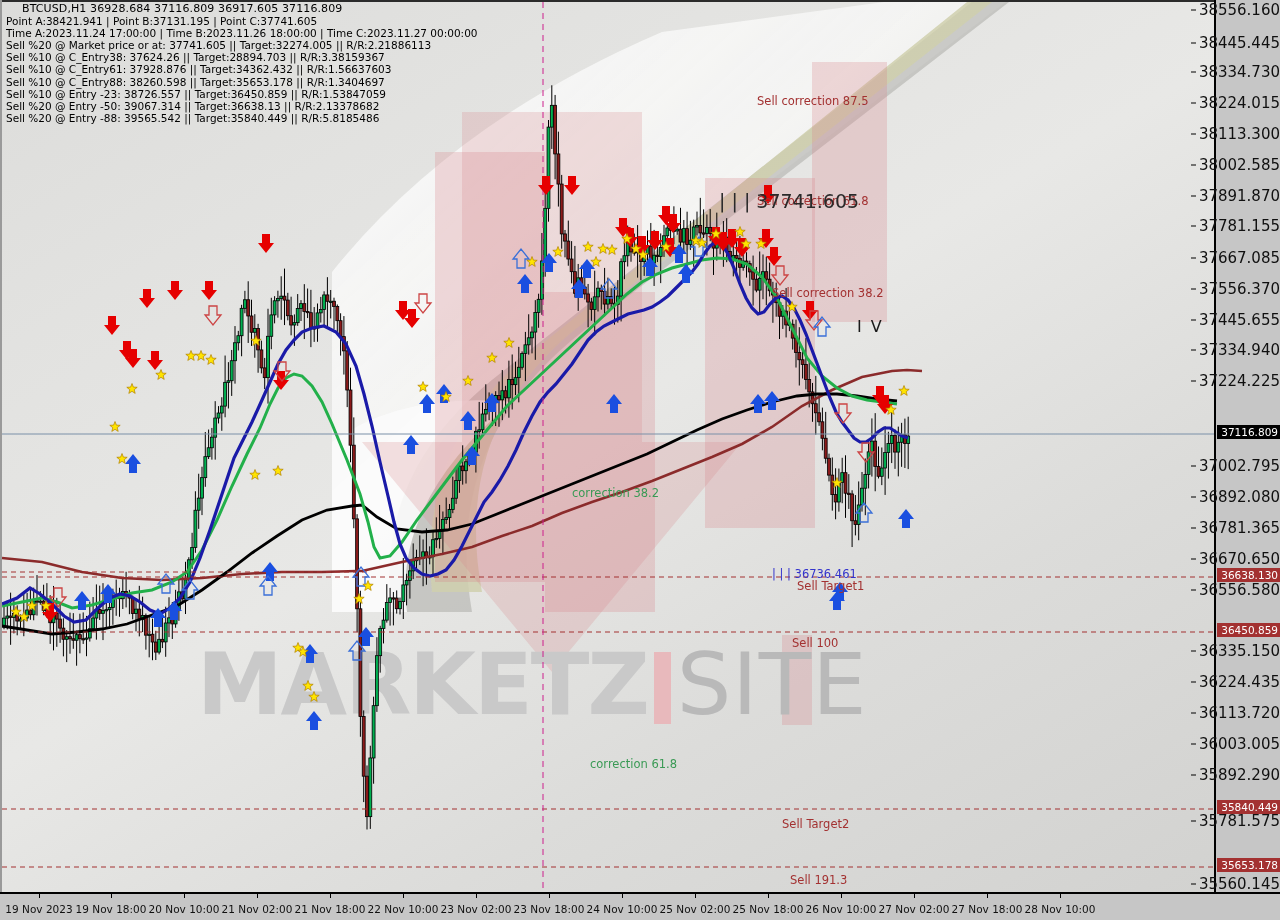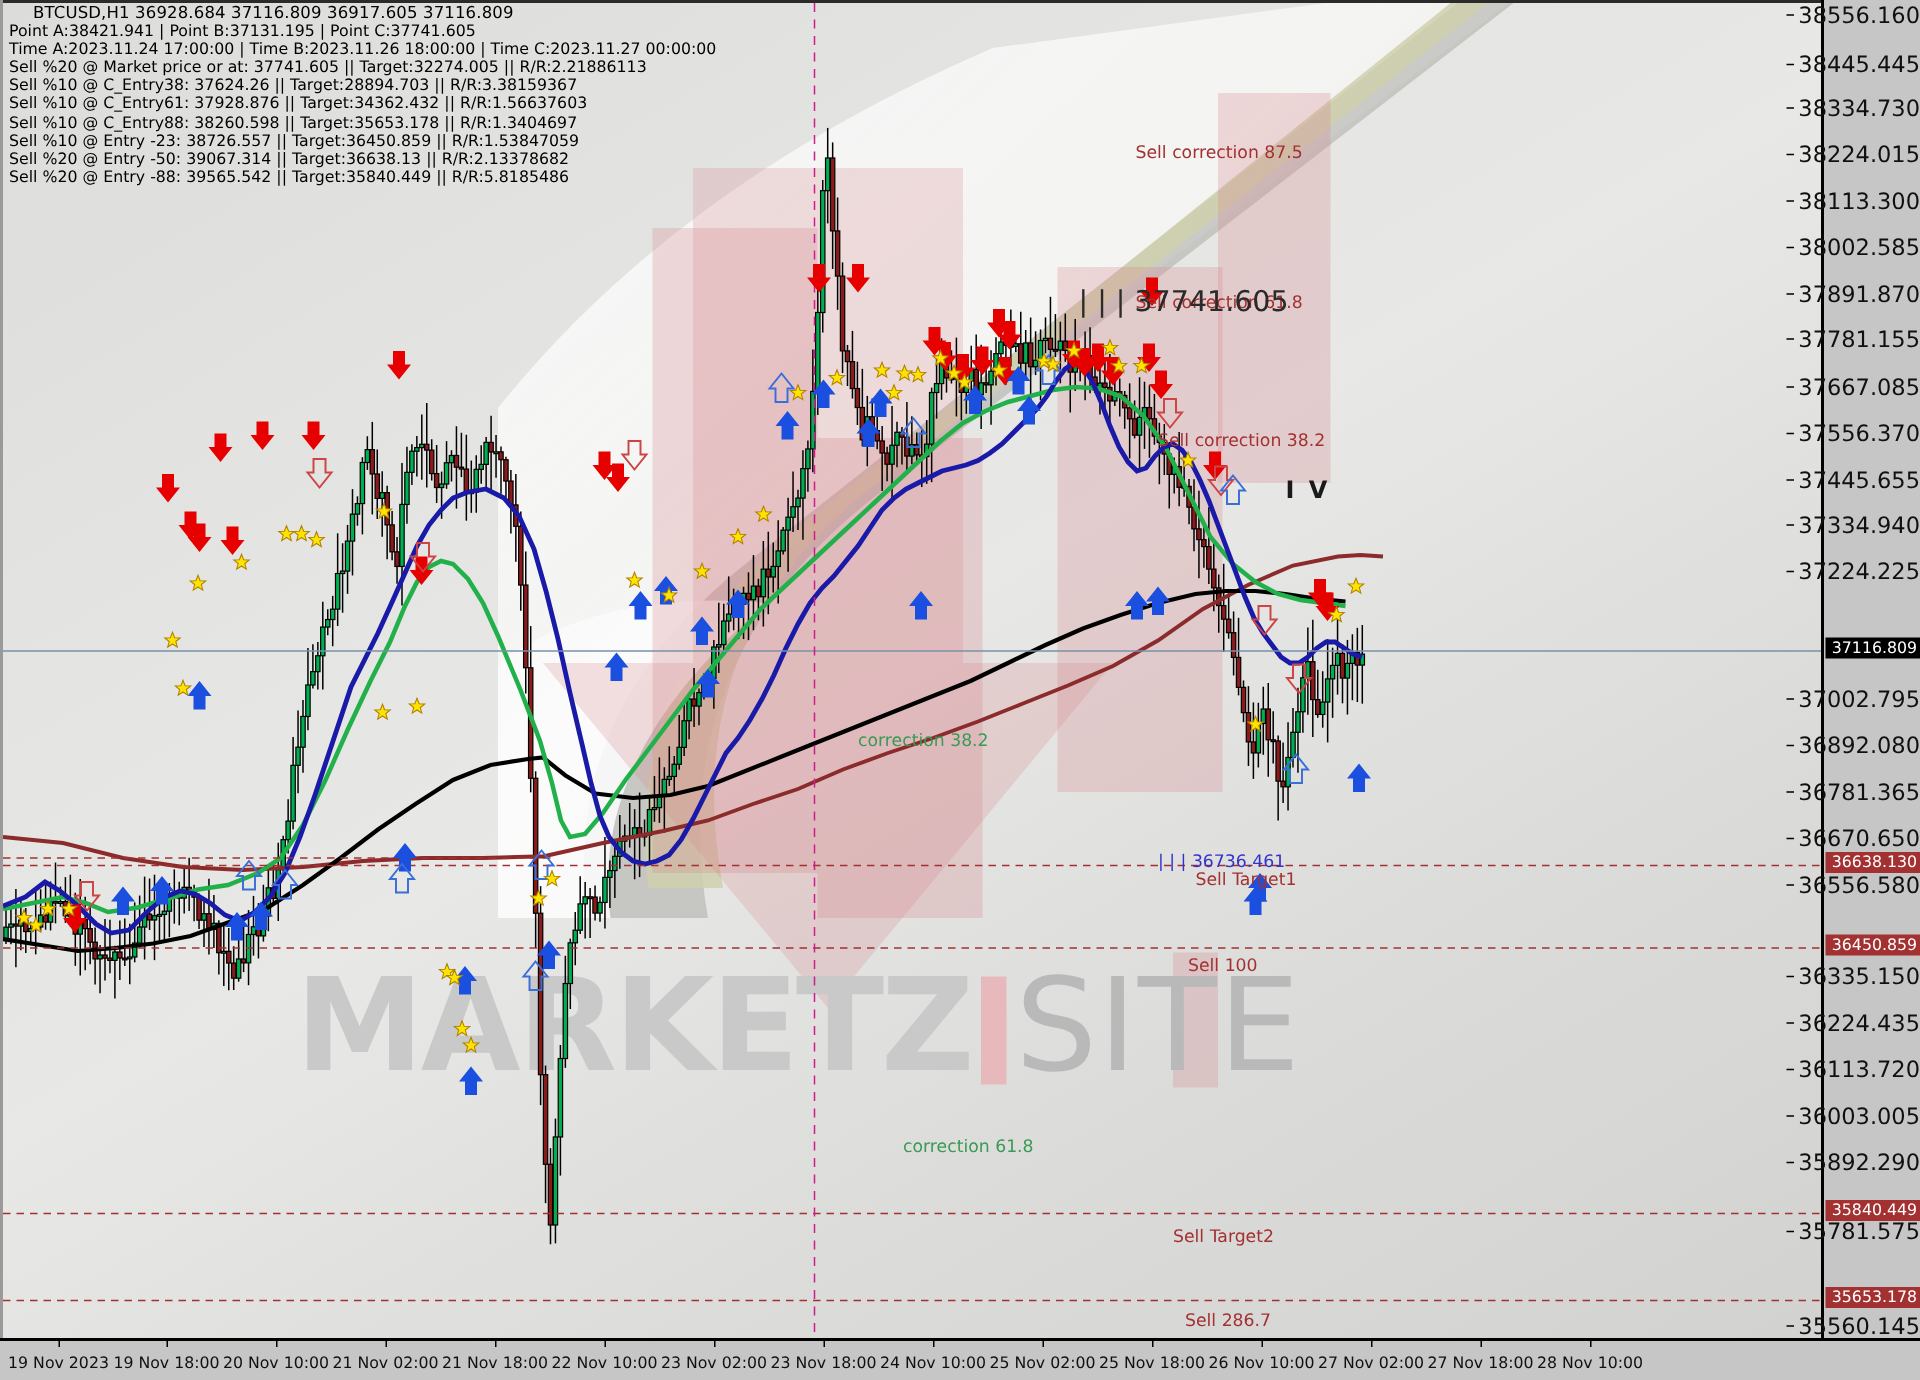"I V" div.ann { font-weight: bold -> none }
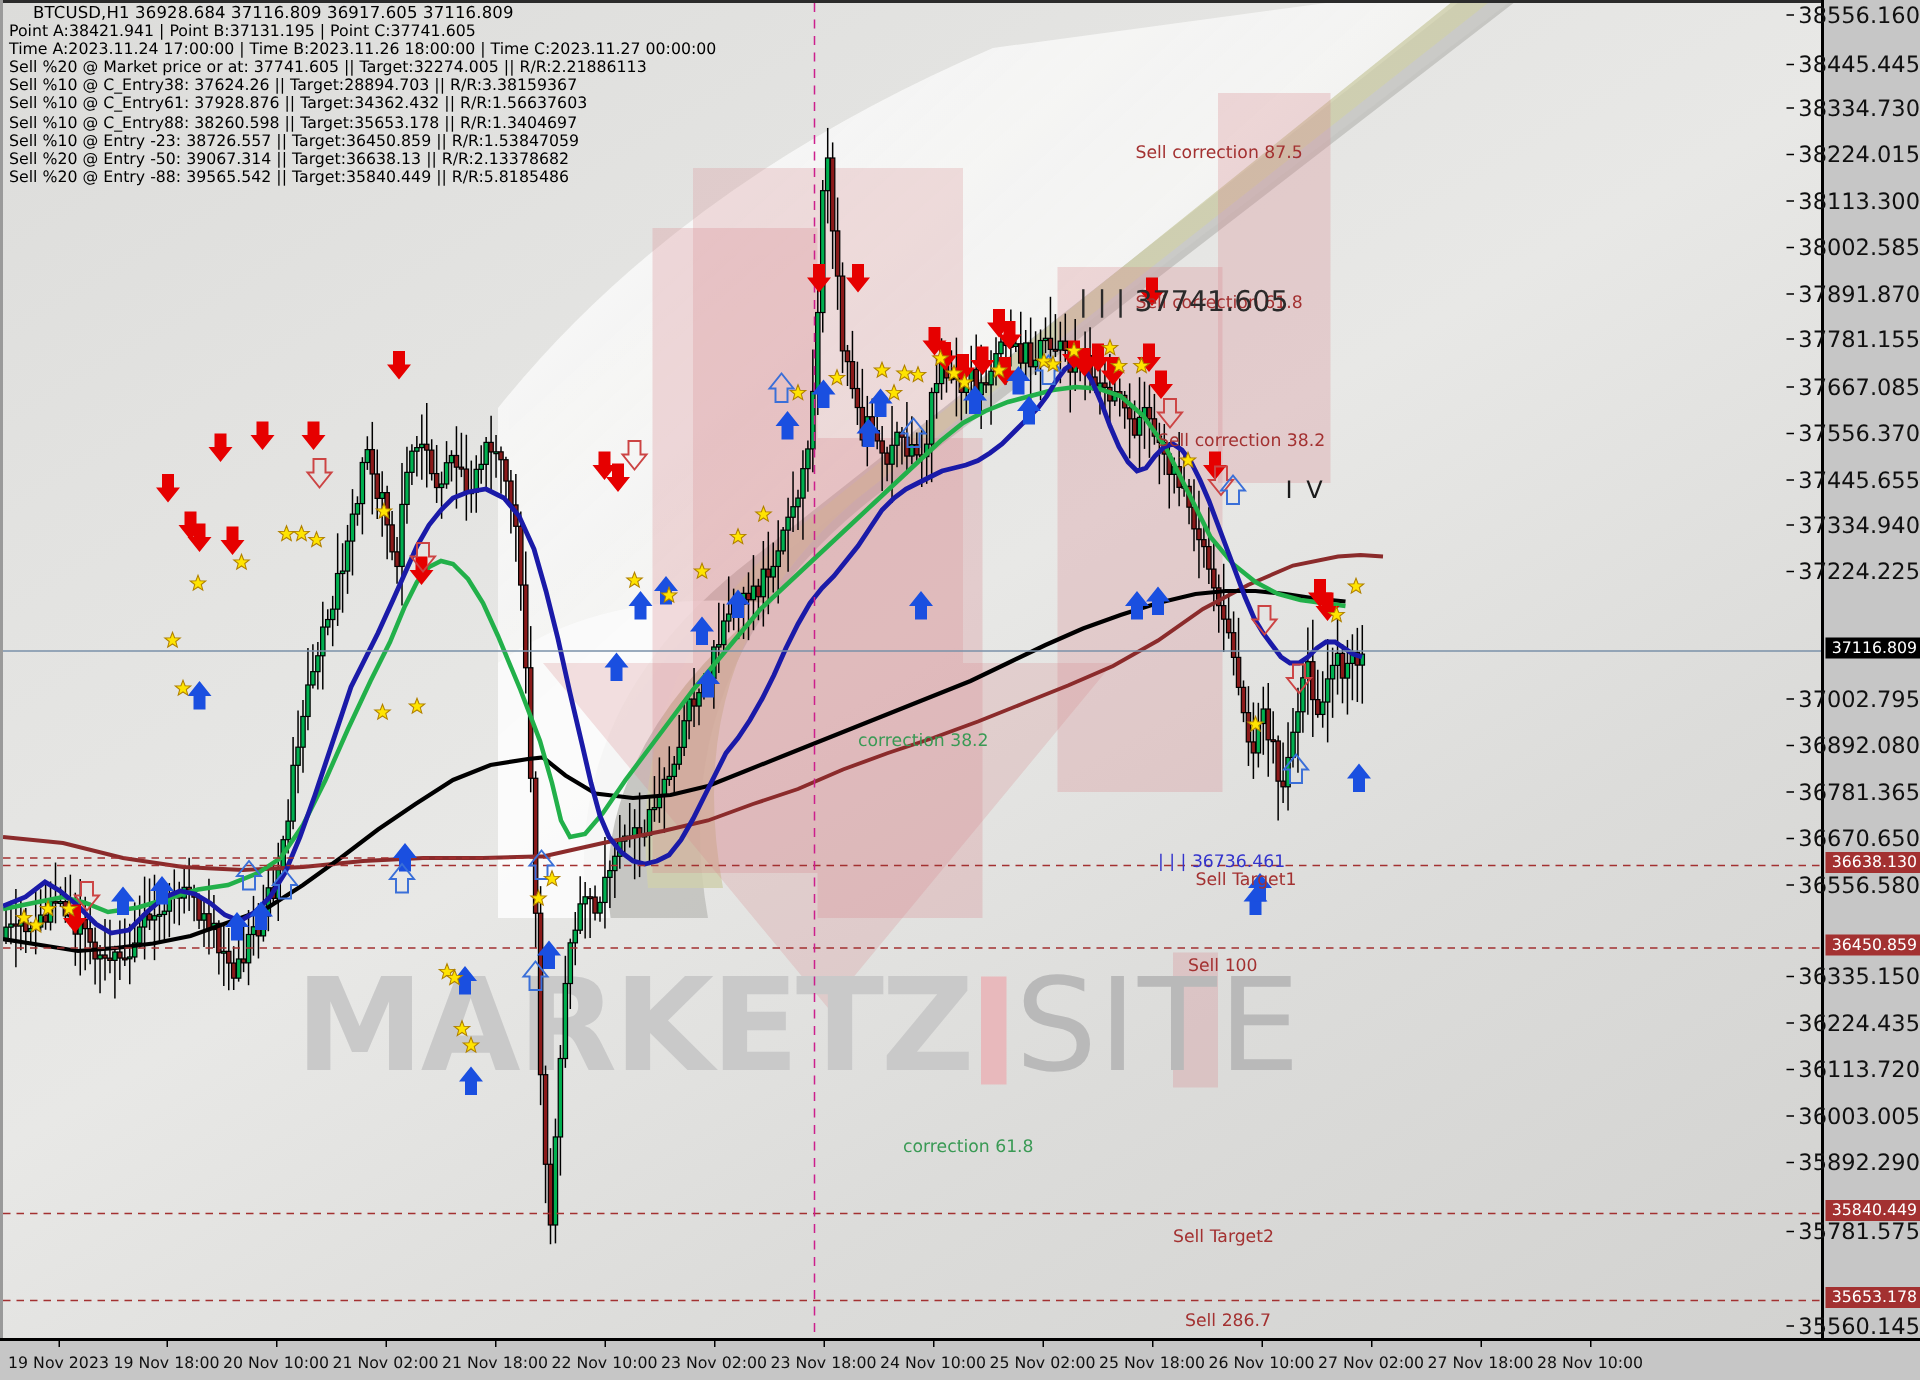"correction 61.8" div.ann { left: 600px -> 588px }
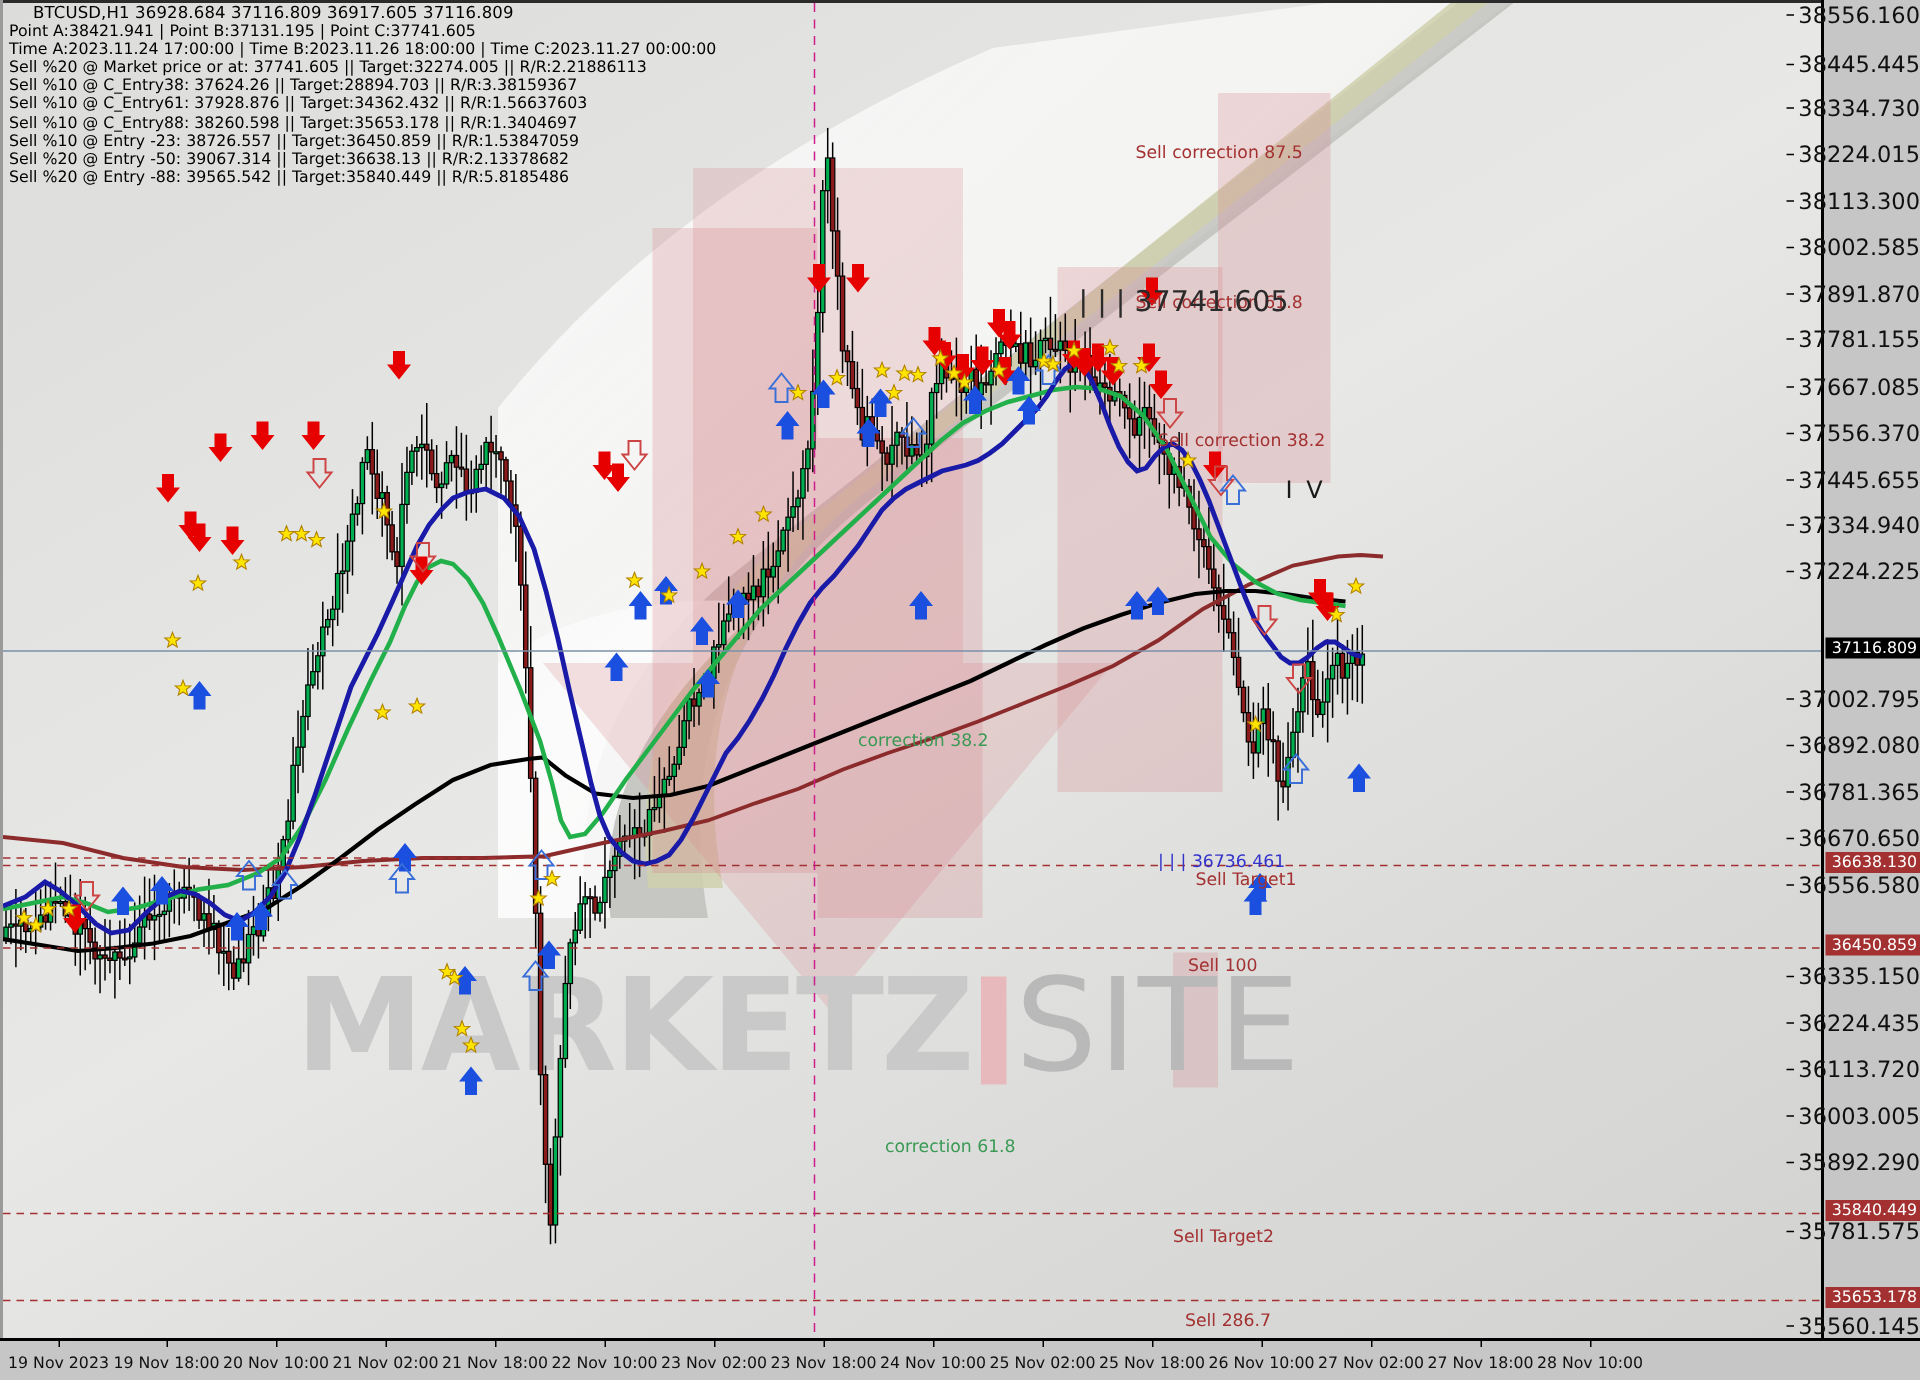"Sell 286.7" div.ann { text: 286.7 -> 191.3 }
